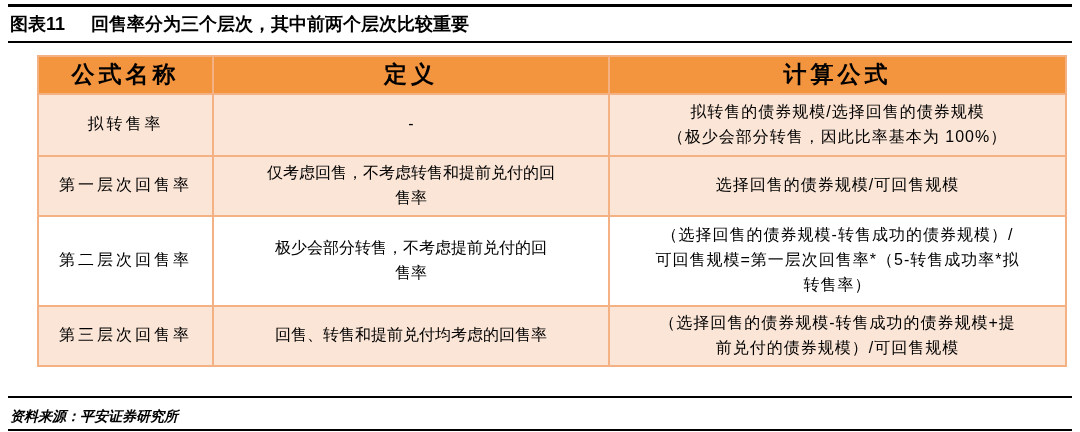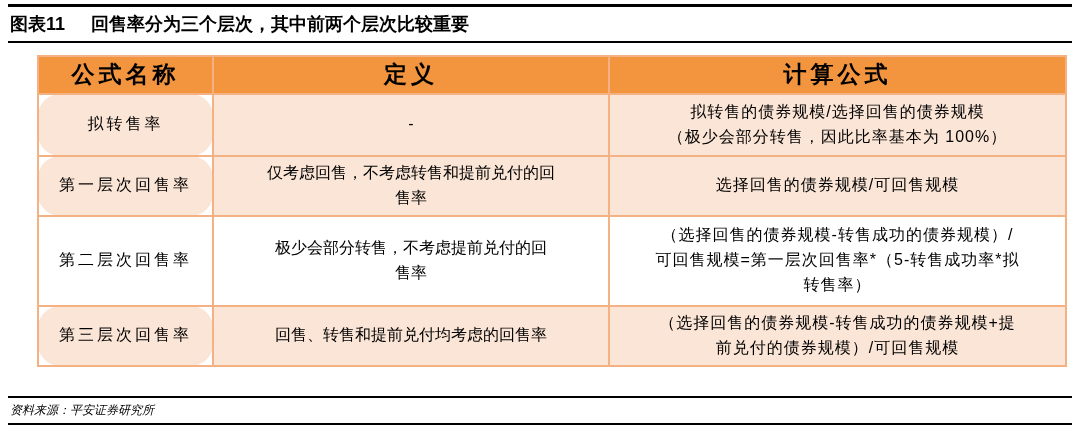"拟转售率" td.c1 { border-radius: 22px -> none }
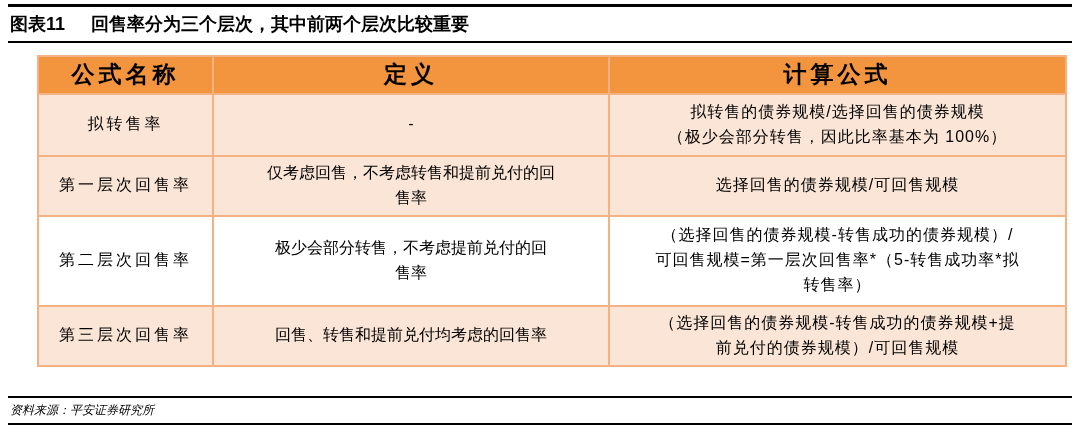"资料来源：平安证券研究所" .source-text { font-size: 12px -> 14px; font-weight: normal -> bold; margin-top: none -> 6px }
